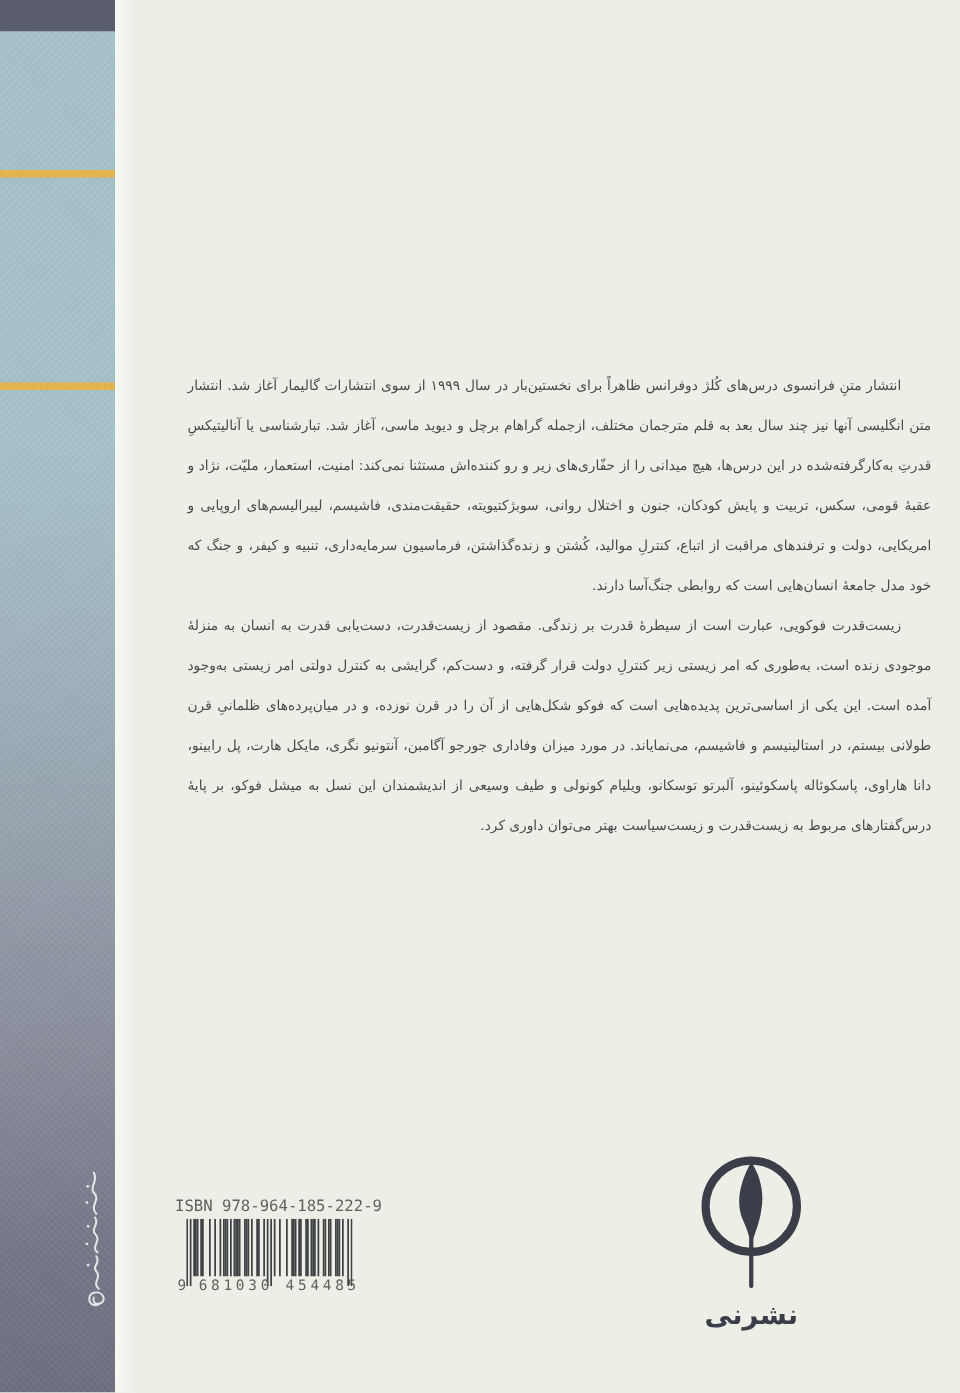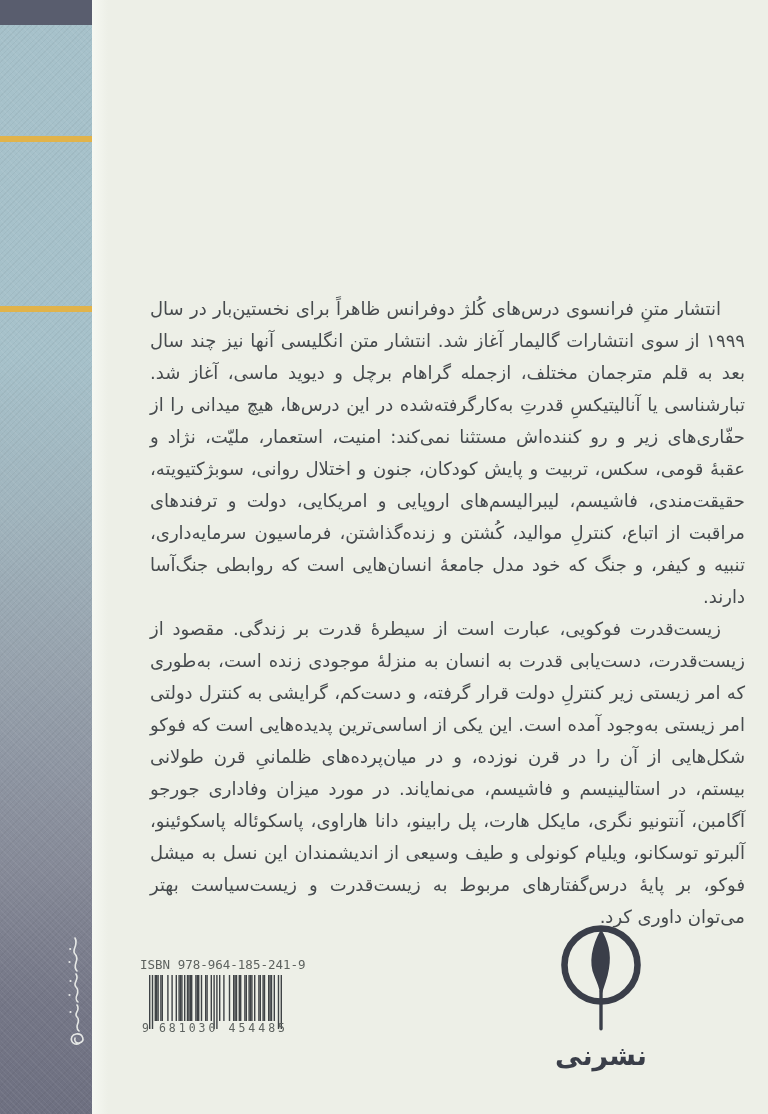"انتشار متنِ فرانسوی درس‌های کُلژ" .blurb { font-size: 18px -> 11px }
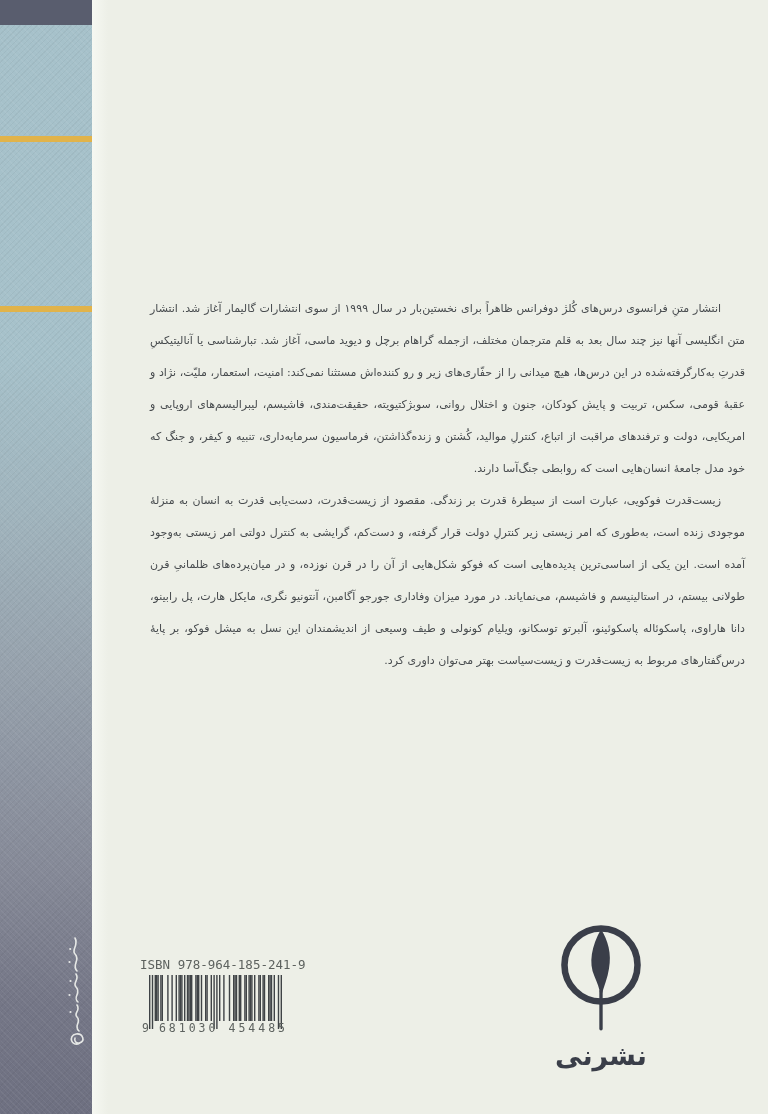"ISBN 978-964-185-241-9" div.isbn-label { text: 978-964-185-241-9 -> 978-964-185-222-9 }
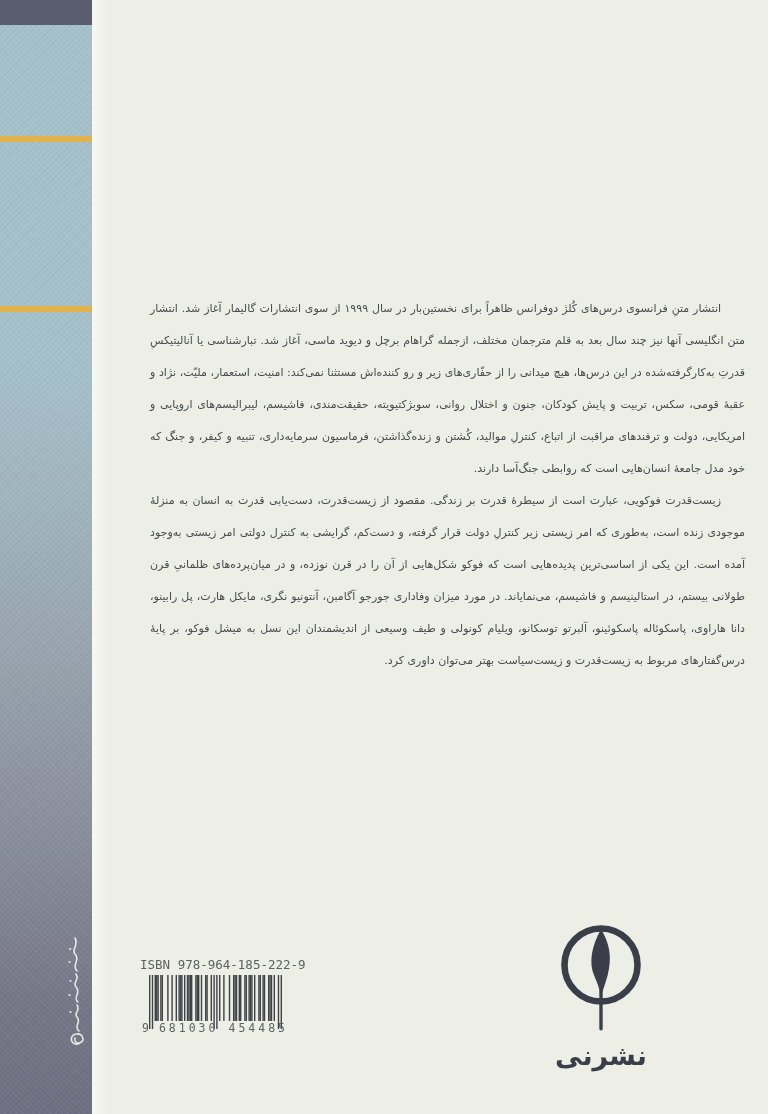"نشرنی" .publisher-name { font-size: 27px -> 22px }
